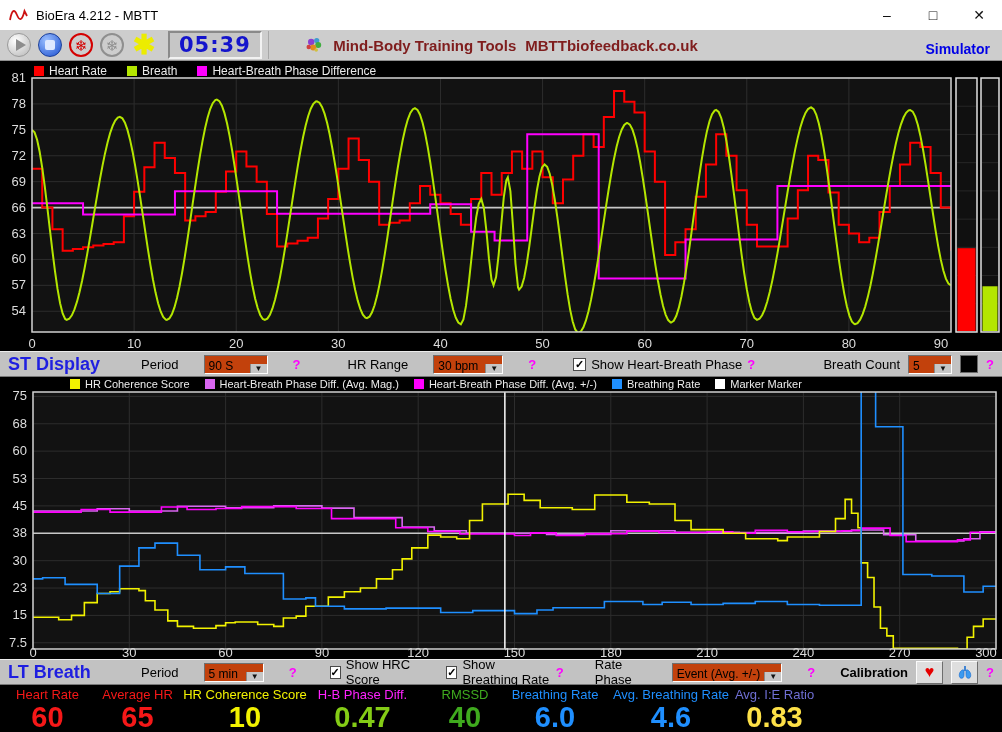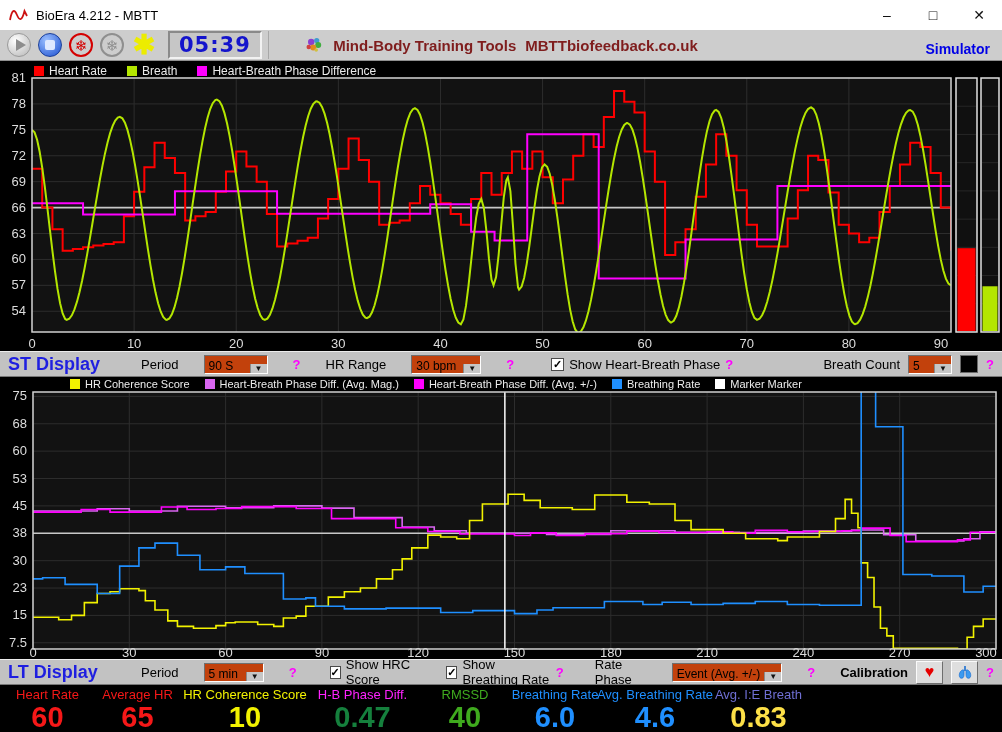"HR Range" span { margin-left: 0 -> 22px }
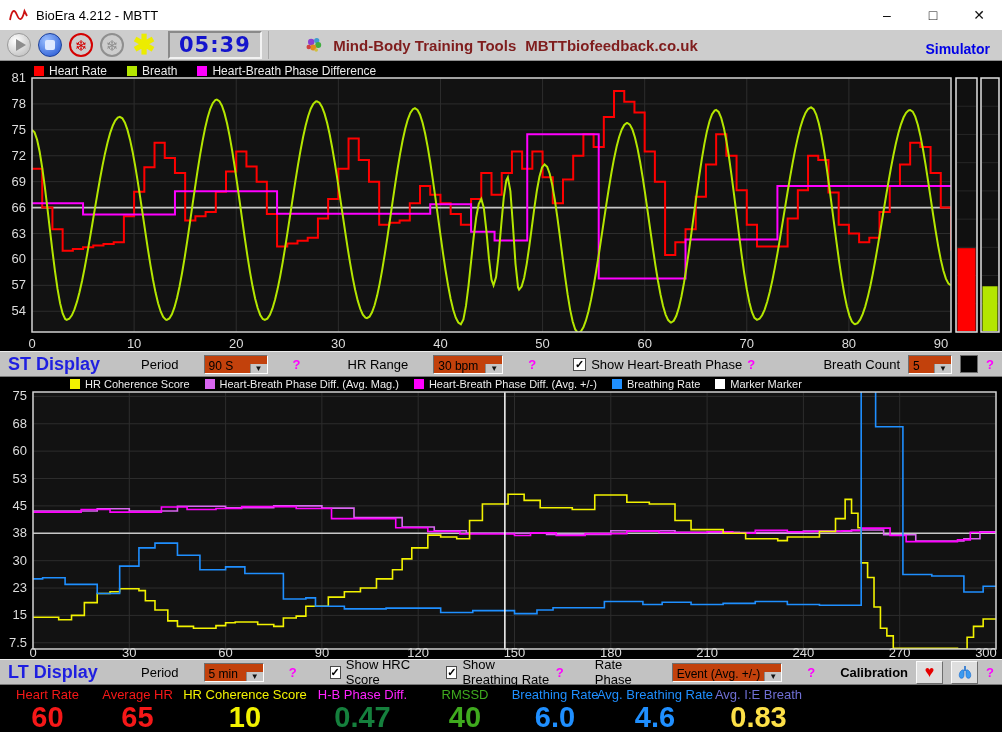"LT Display" span.panel-title { text: Display -> Breath }
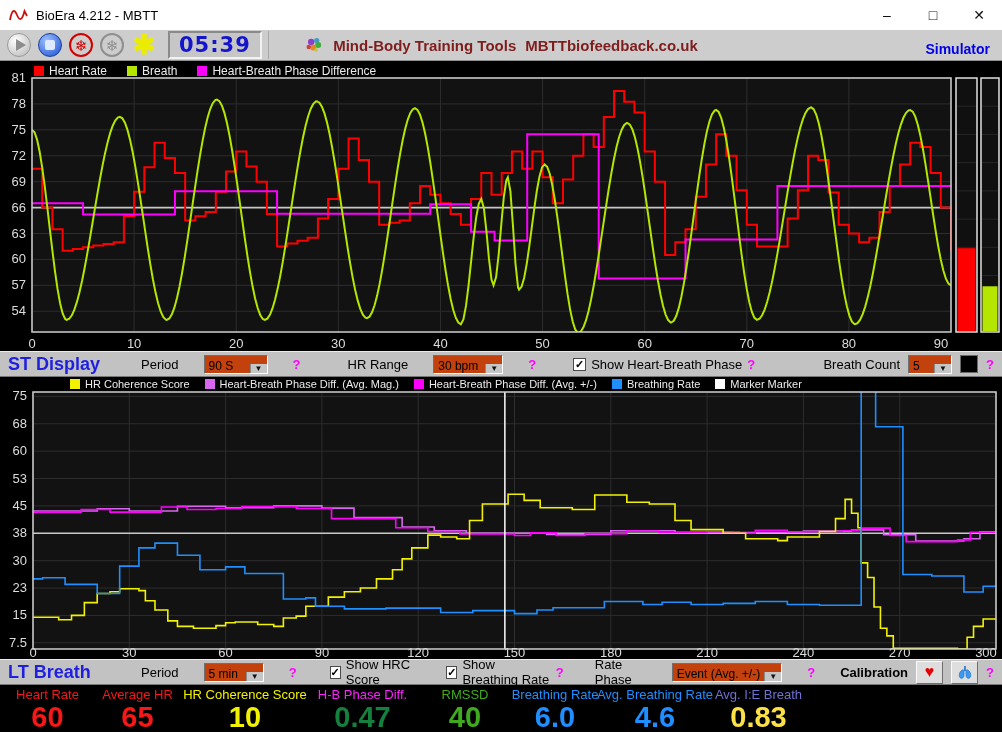"Avg. Breathing Rate" div.stat { margin-left: none -> 16px }
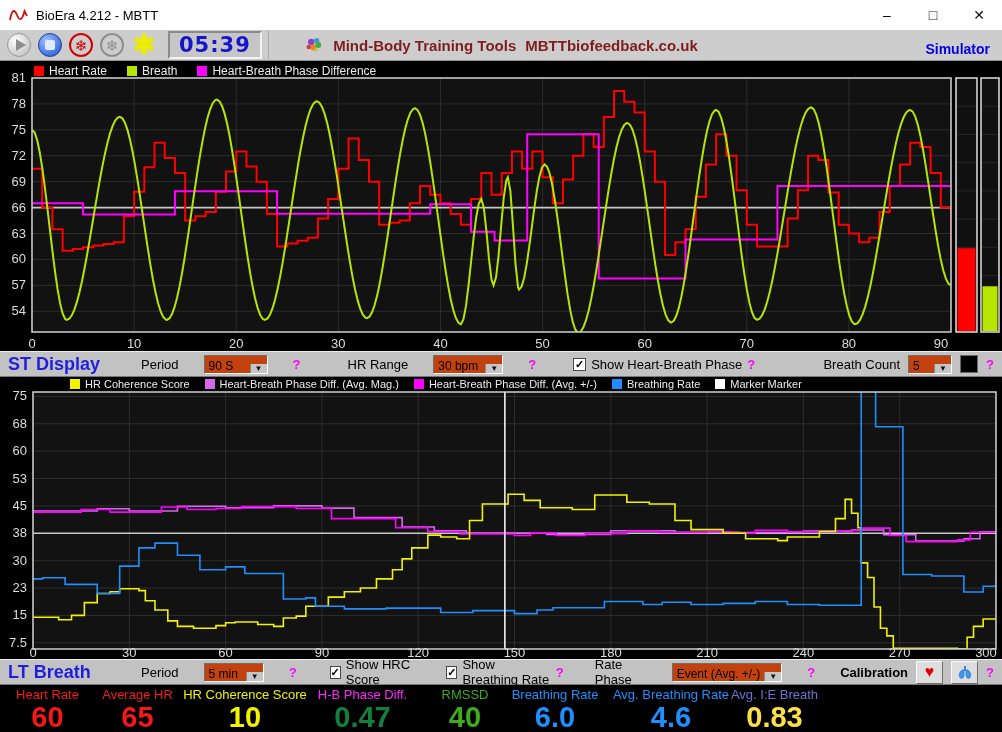"Avg. I:E Breath" div.stat-label { text: Breath -> Ratio }
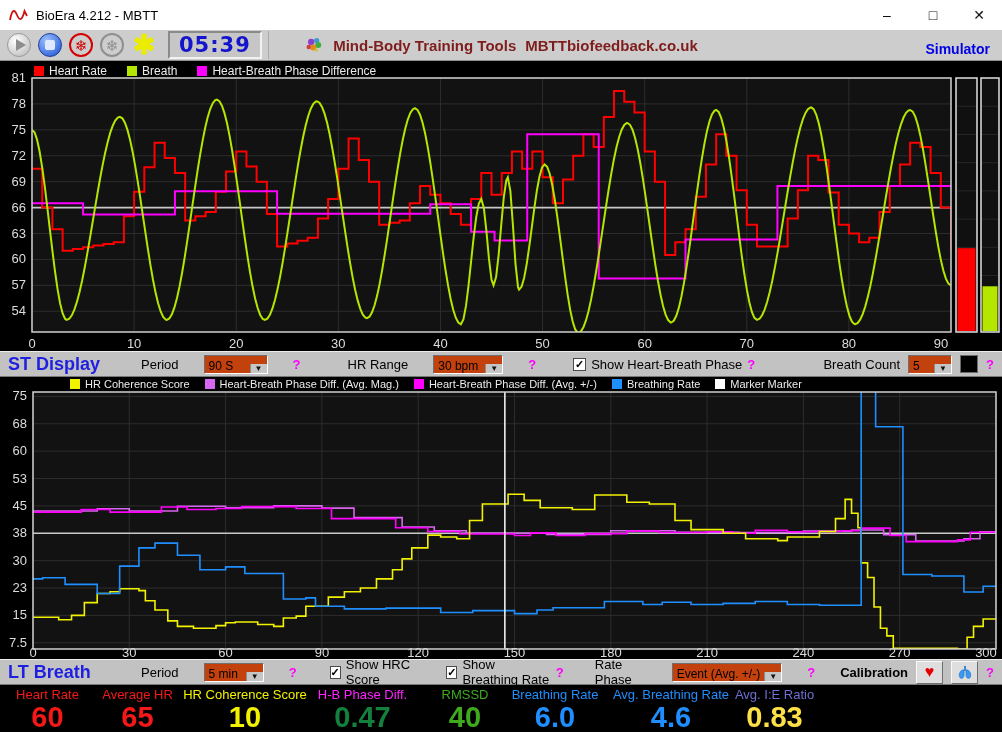"0.47" div.stat-value { color: #15803d -> #84cc16 }
